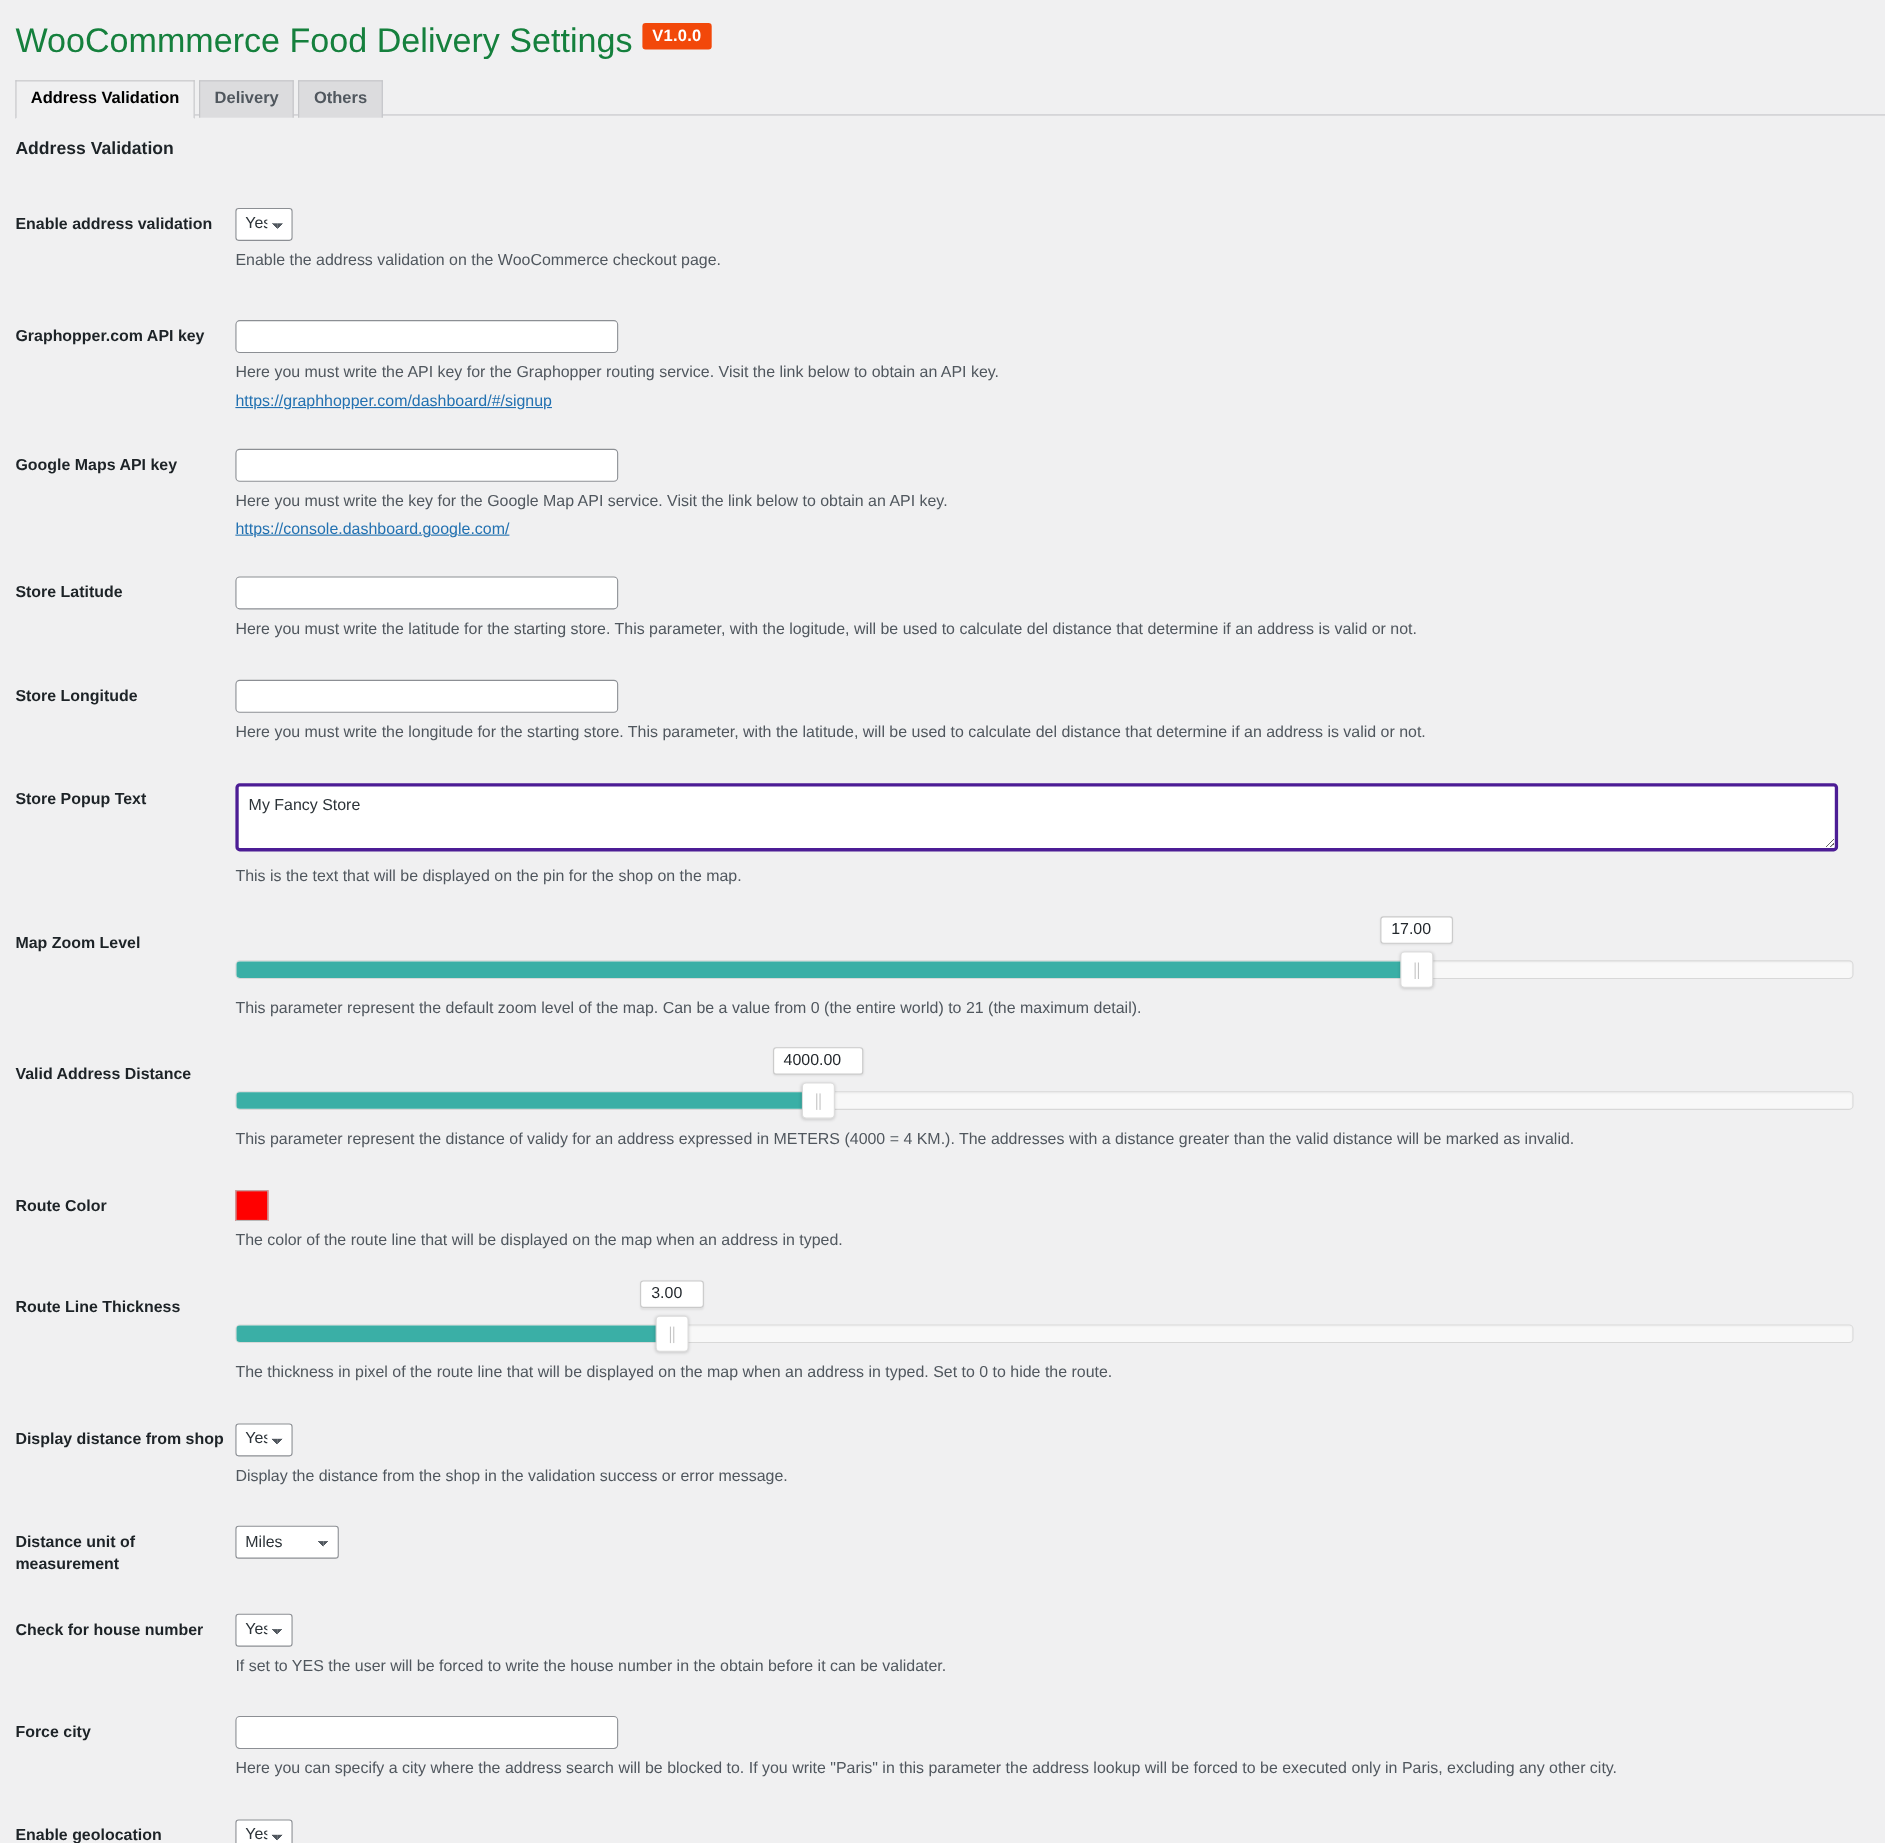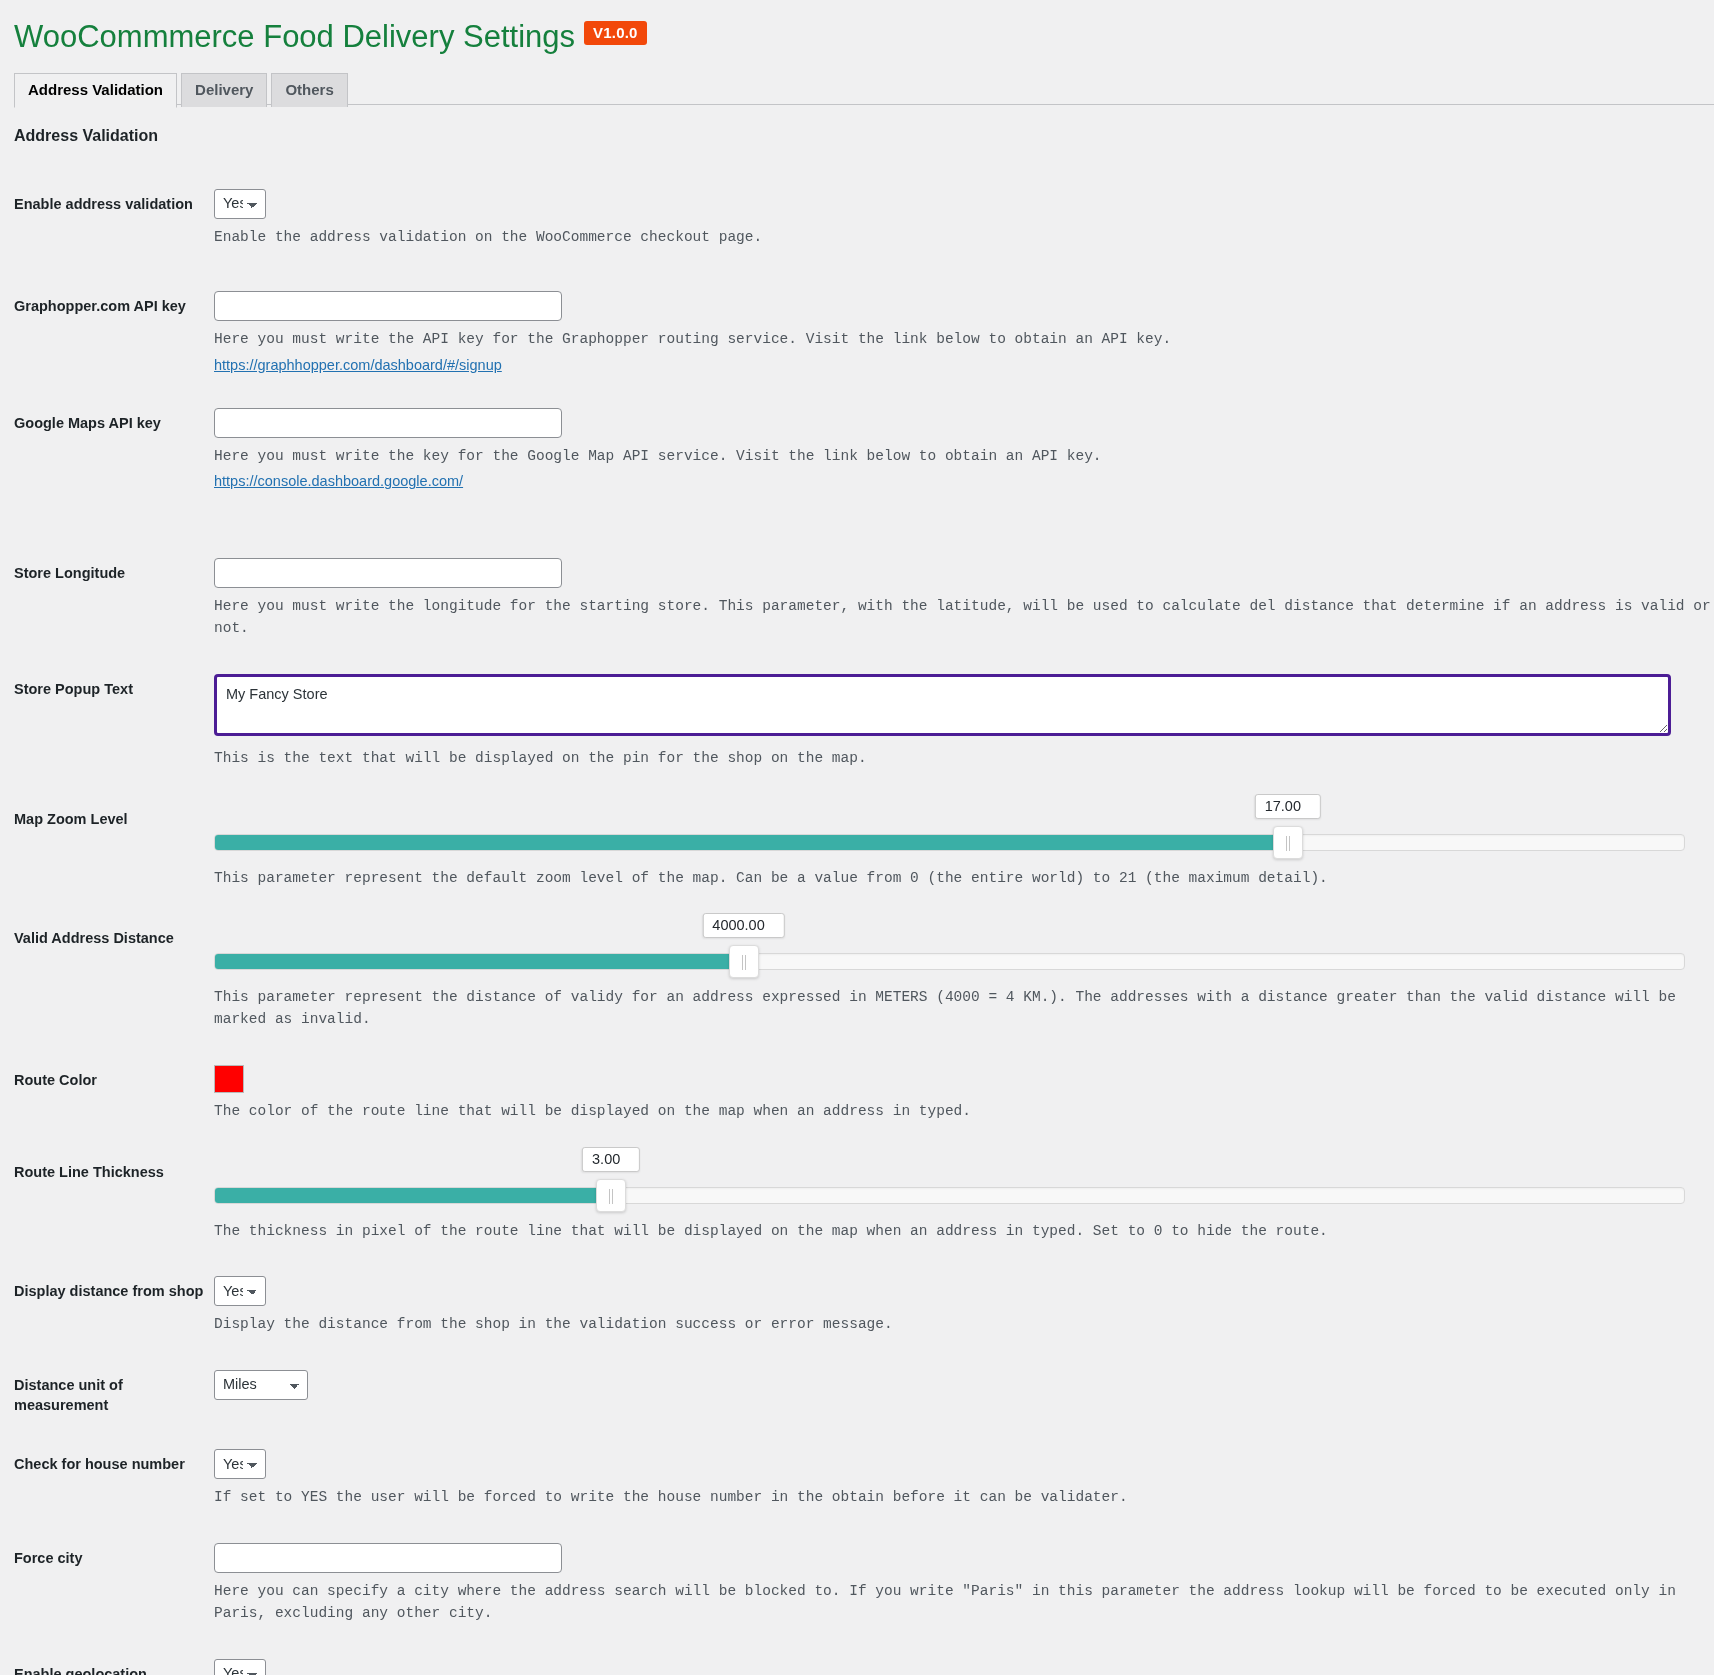"Enable the address validation on" .desc { font-family: Liberation Mono, monospace -> none }
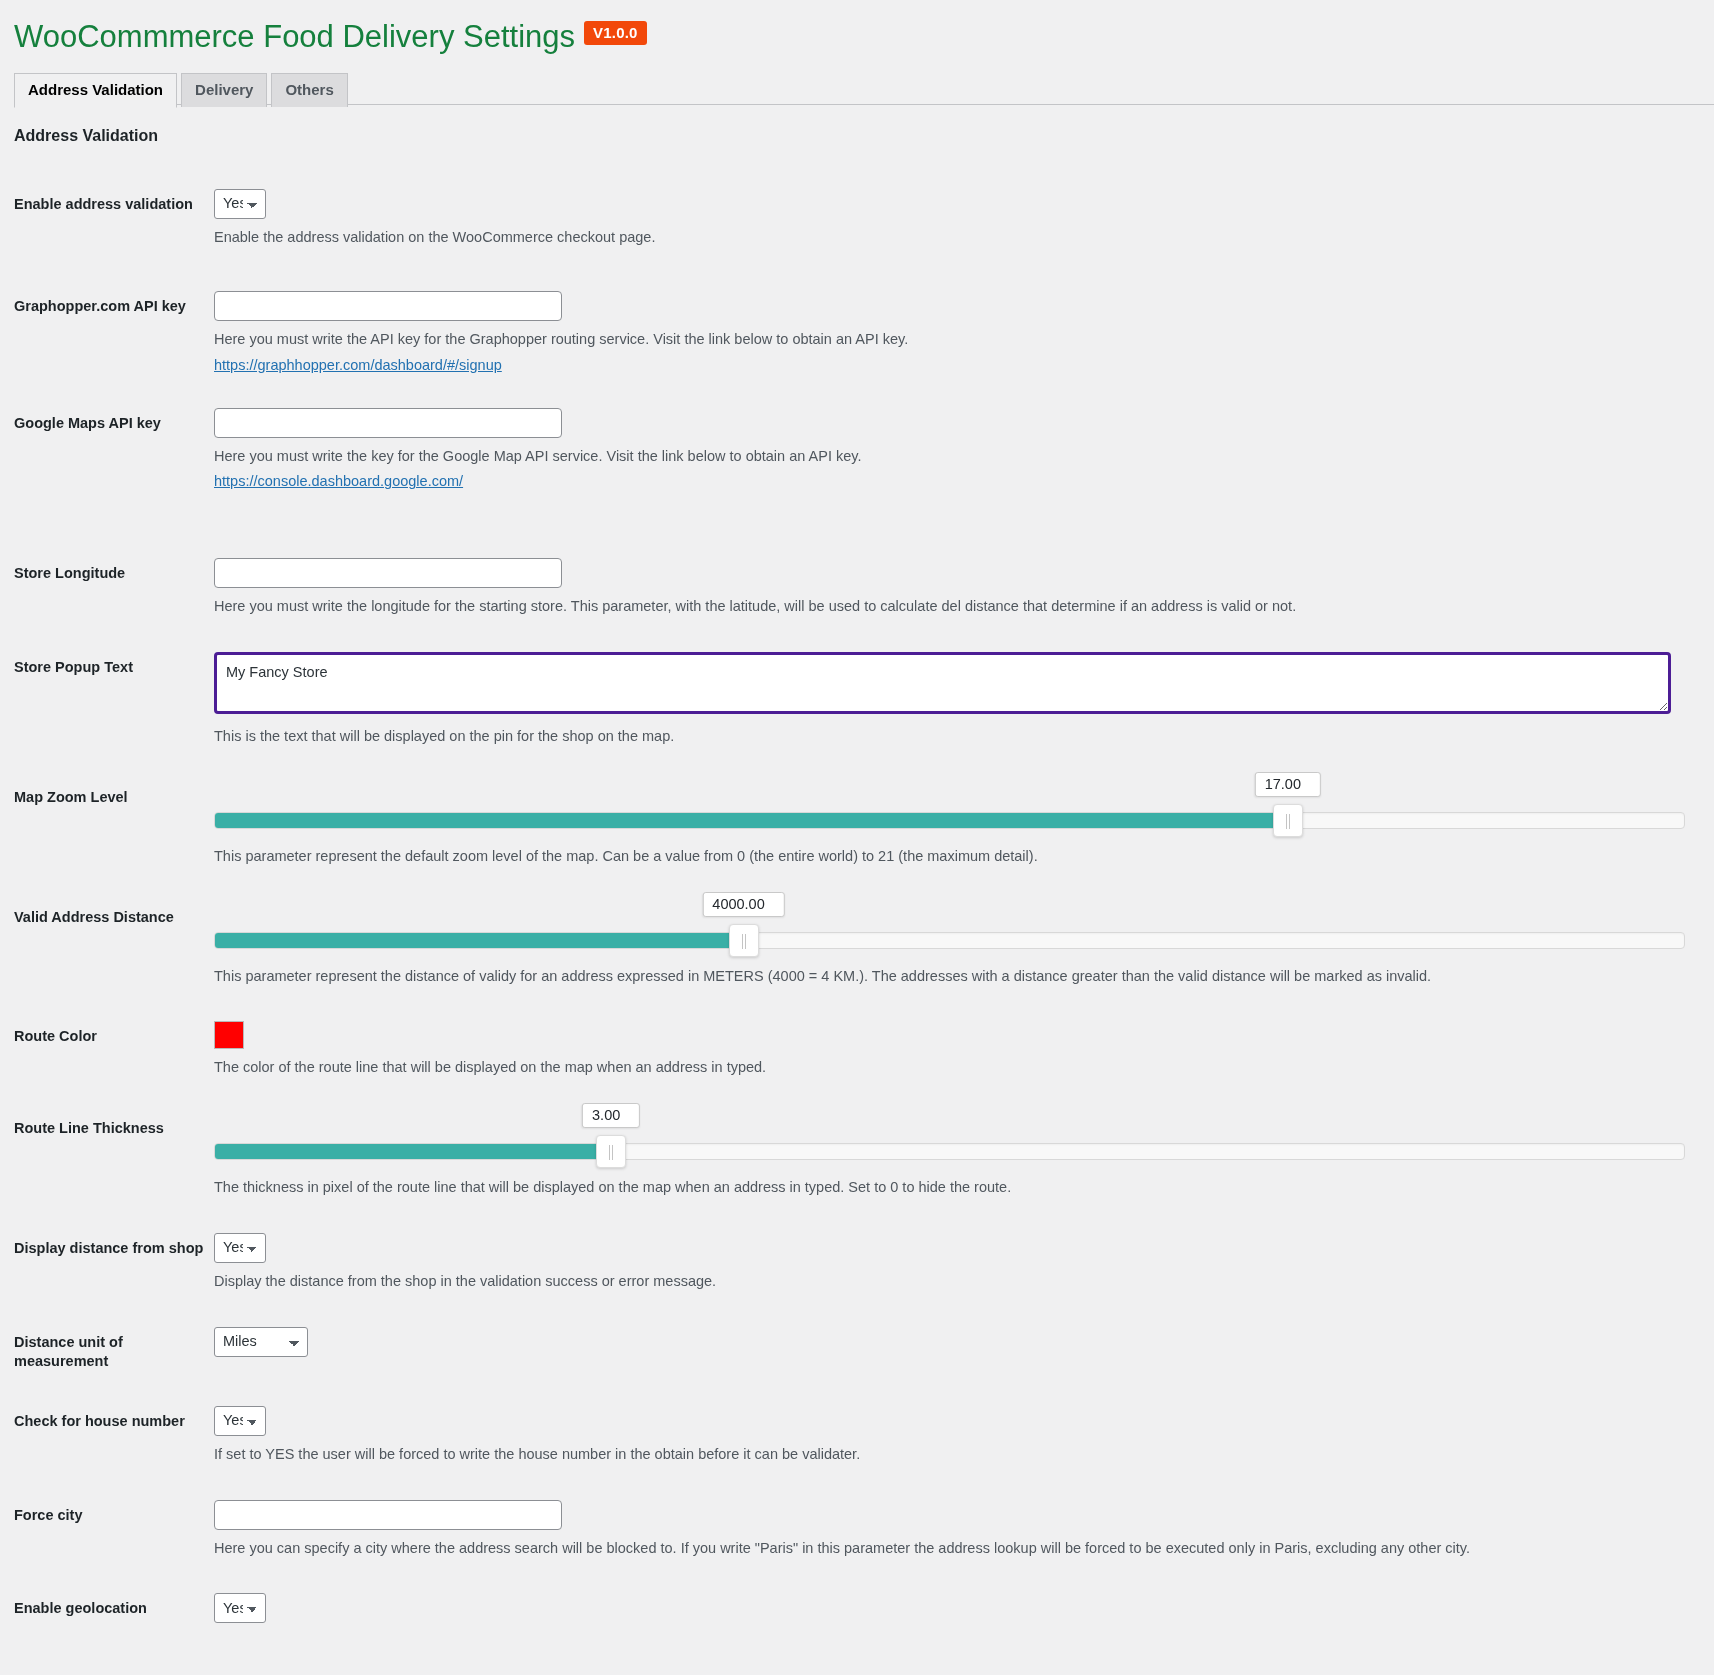"Store Latitude" div.form-row { html: none -> <div> <div>Store Latitude</div> <div> <input> <div>Here you must write the latitude for the starting store. This parameter, with the logitude, will be used to calculate del distance that determine if an address is valid or not.</div> </div> </div> }
